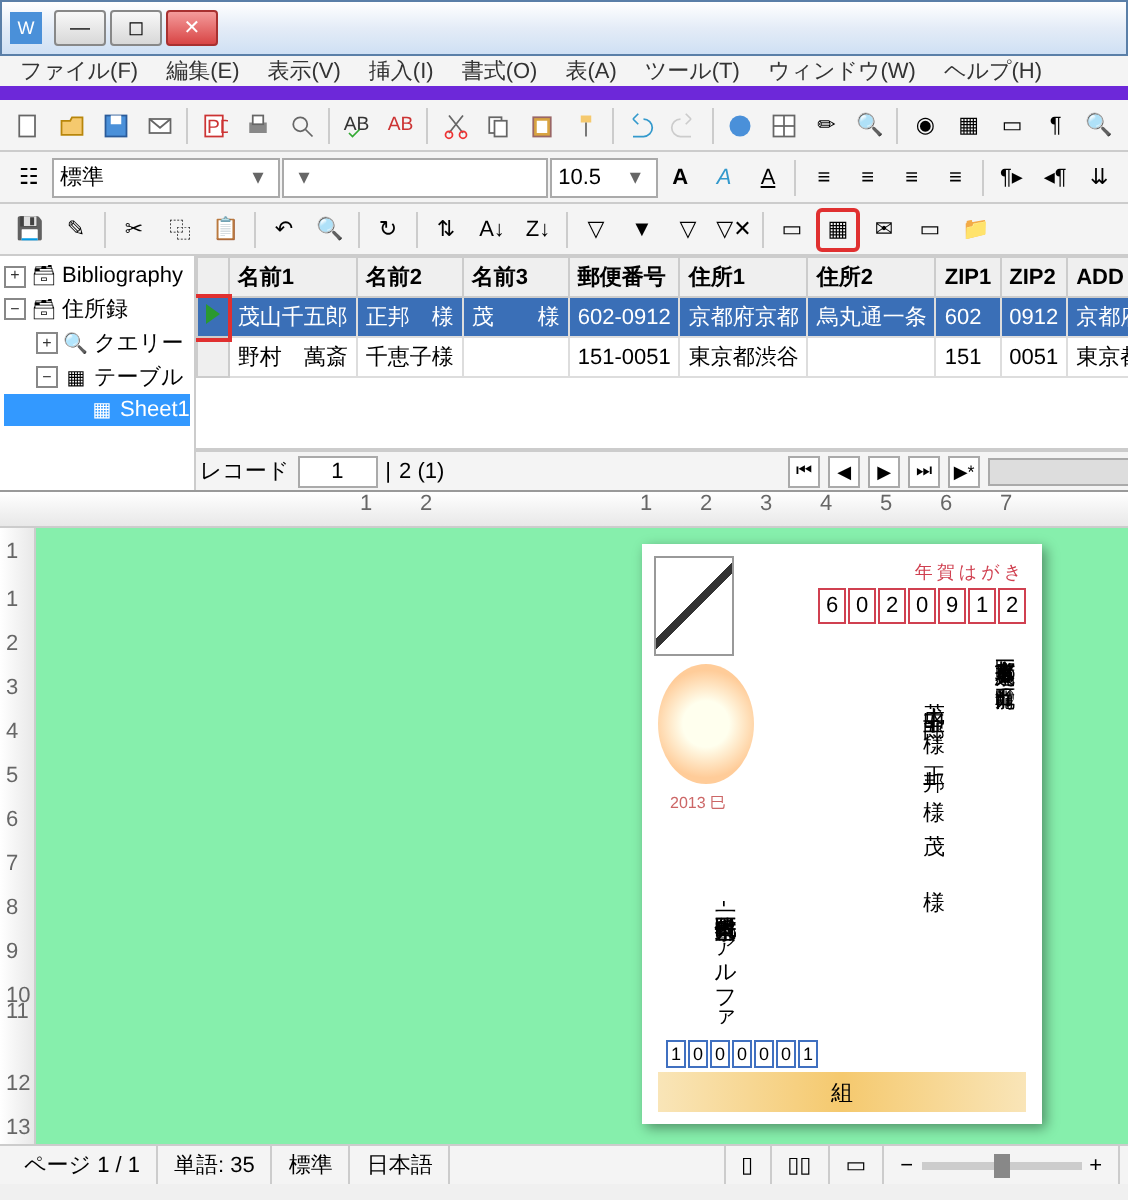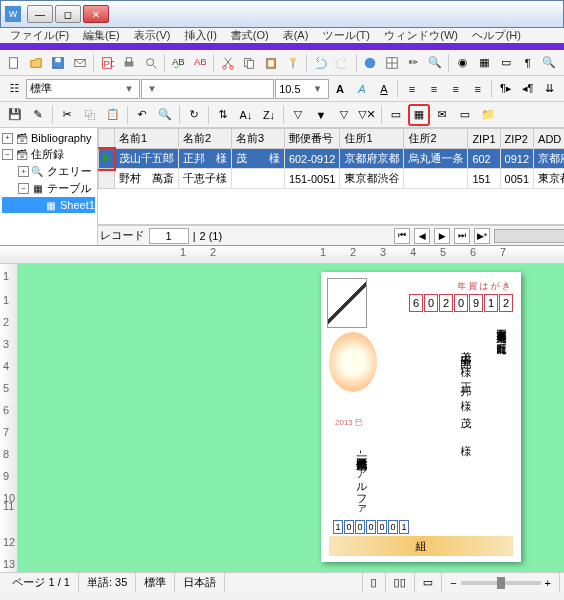"名前1" th { font-weight: normal -> bold }
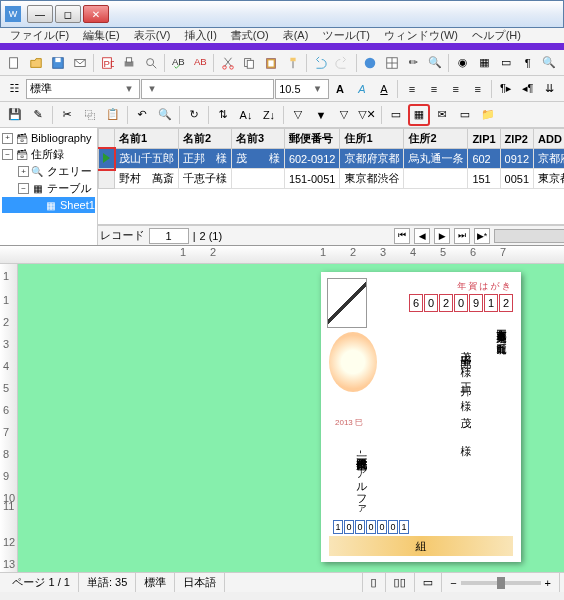"2013 巳" div { top: 145px -> 124px }
